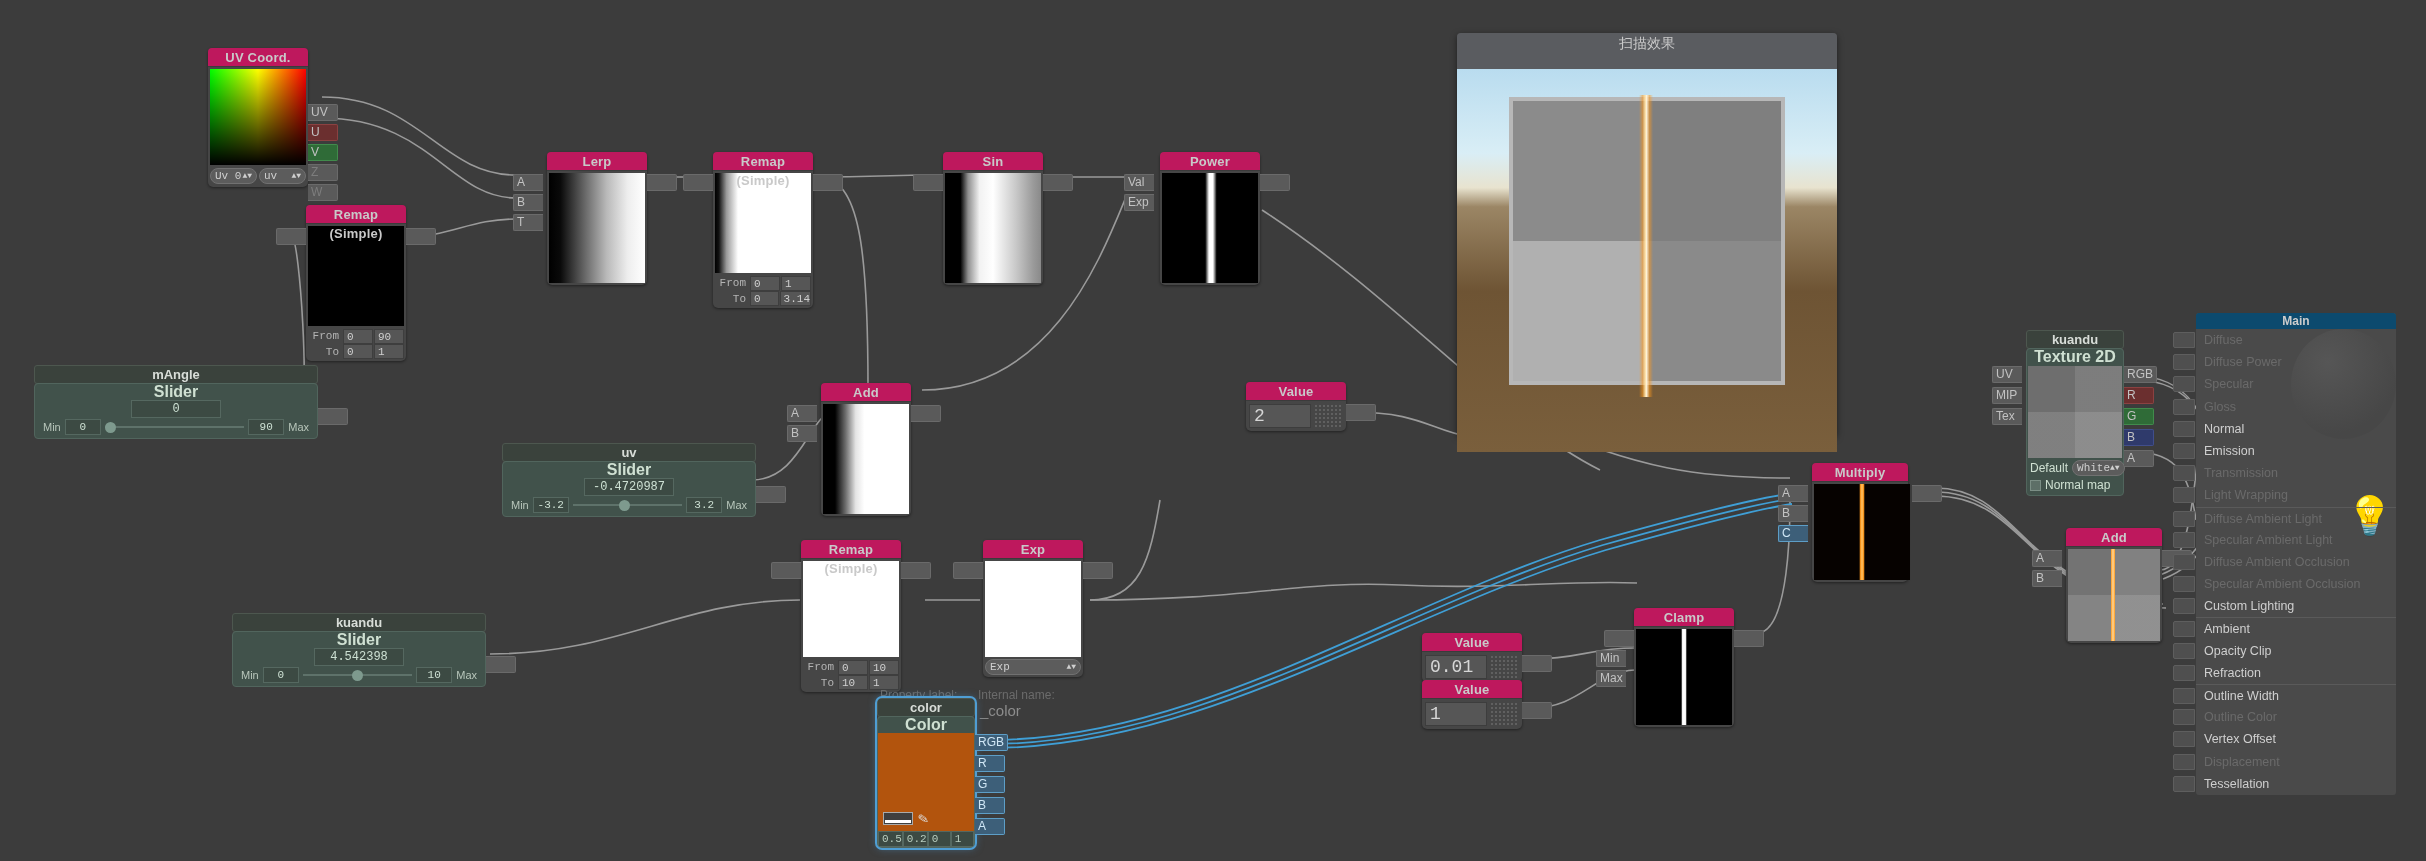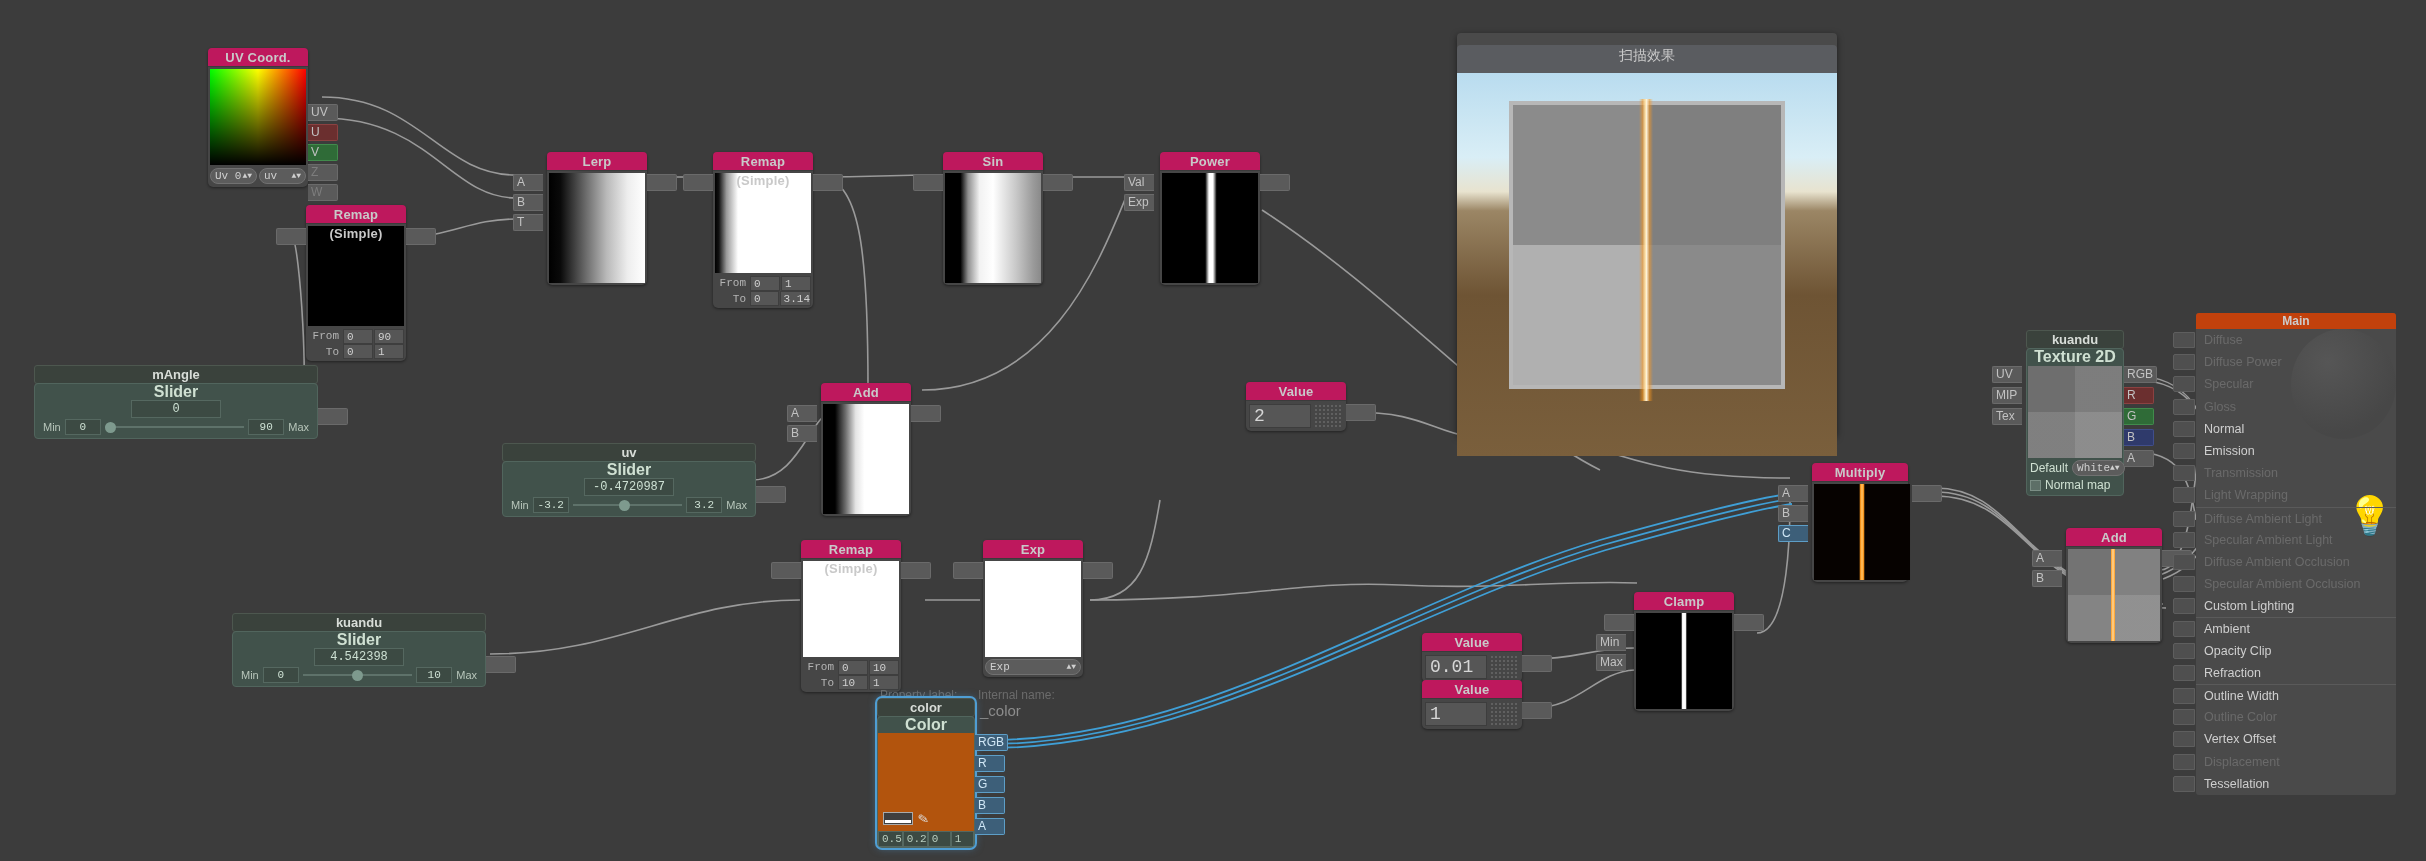"扫描效果" #preview-window .pw-title { height: 28px -> 36px; margin-top: 12px -> none }
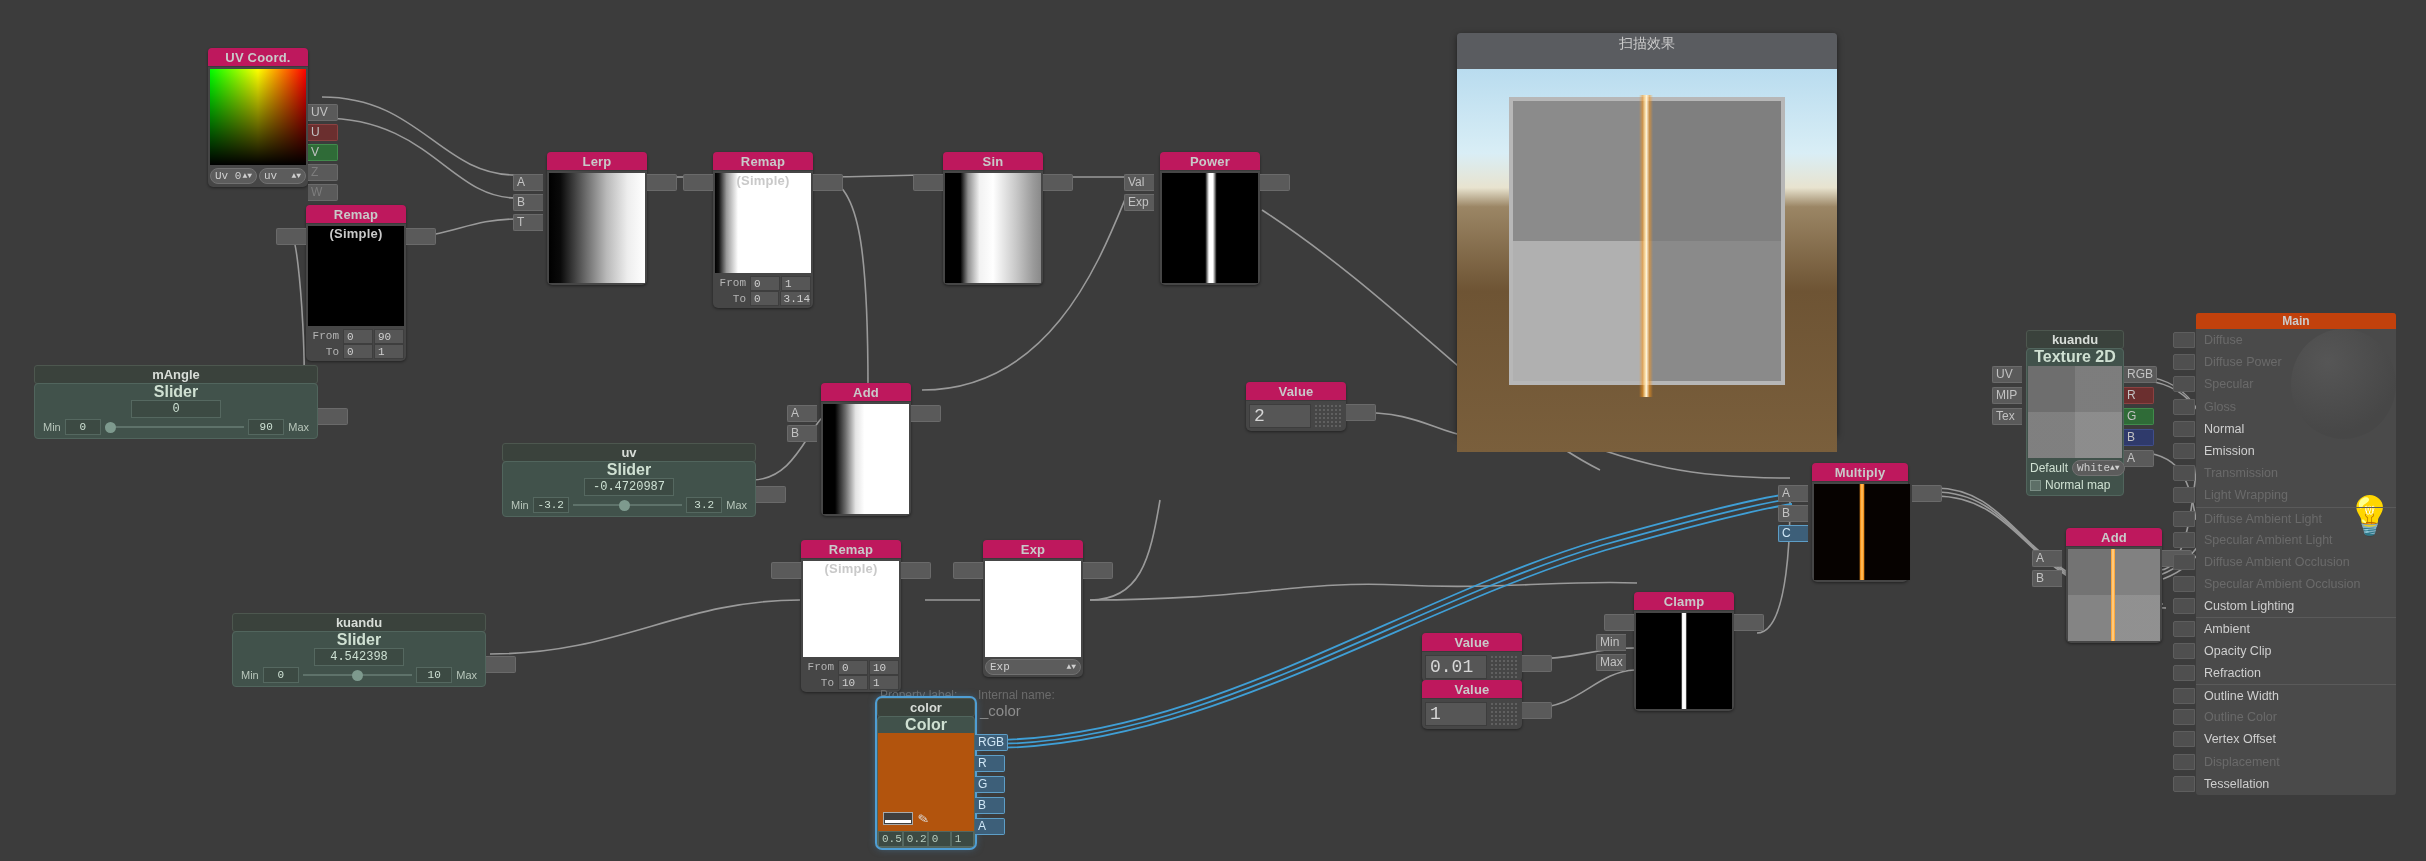"Main" #main-node .mn-title { background: #c2410c -> #0c4a6e }
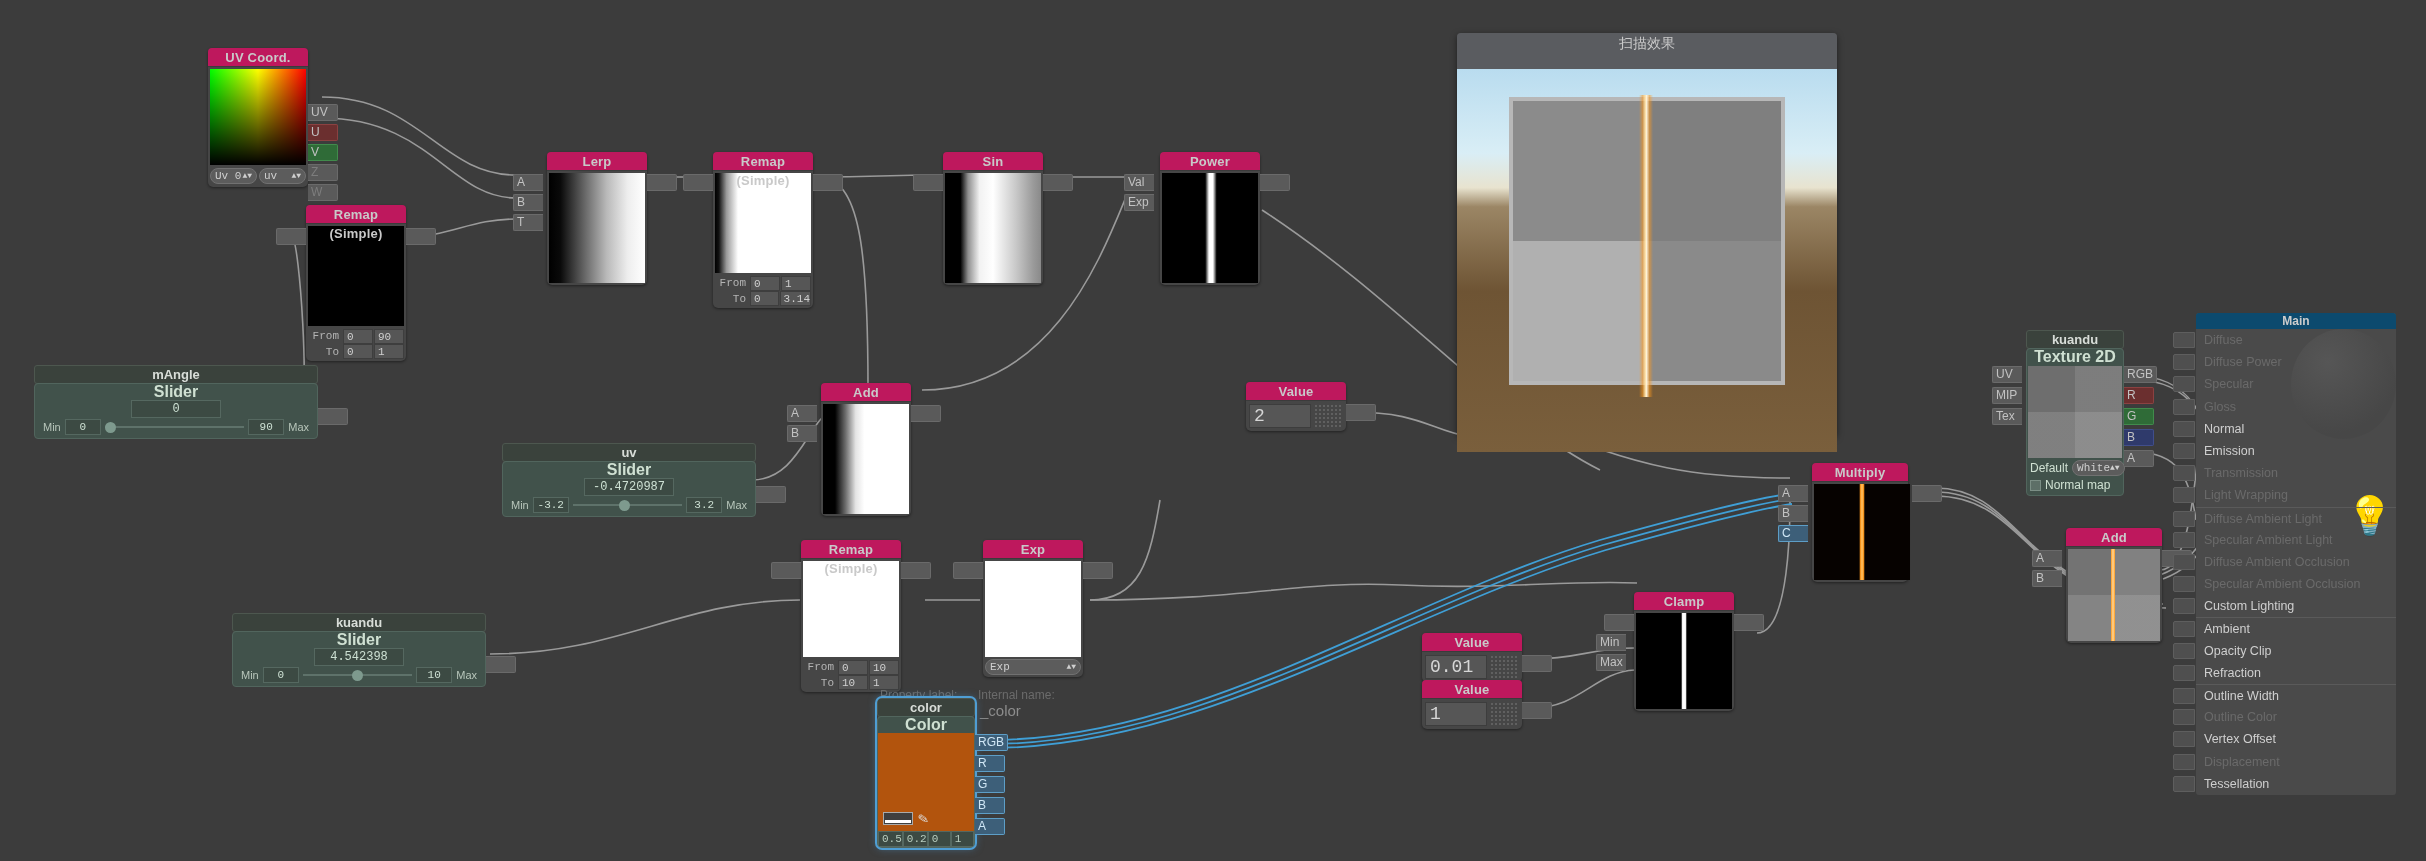"Clamp" div.node { top: 592px -> 608px }
